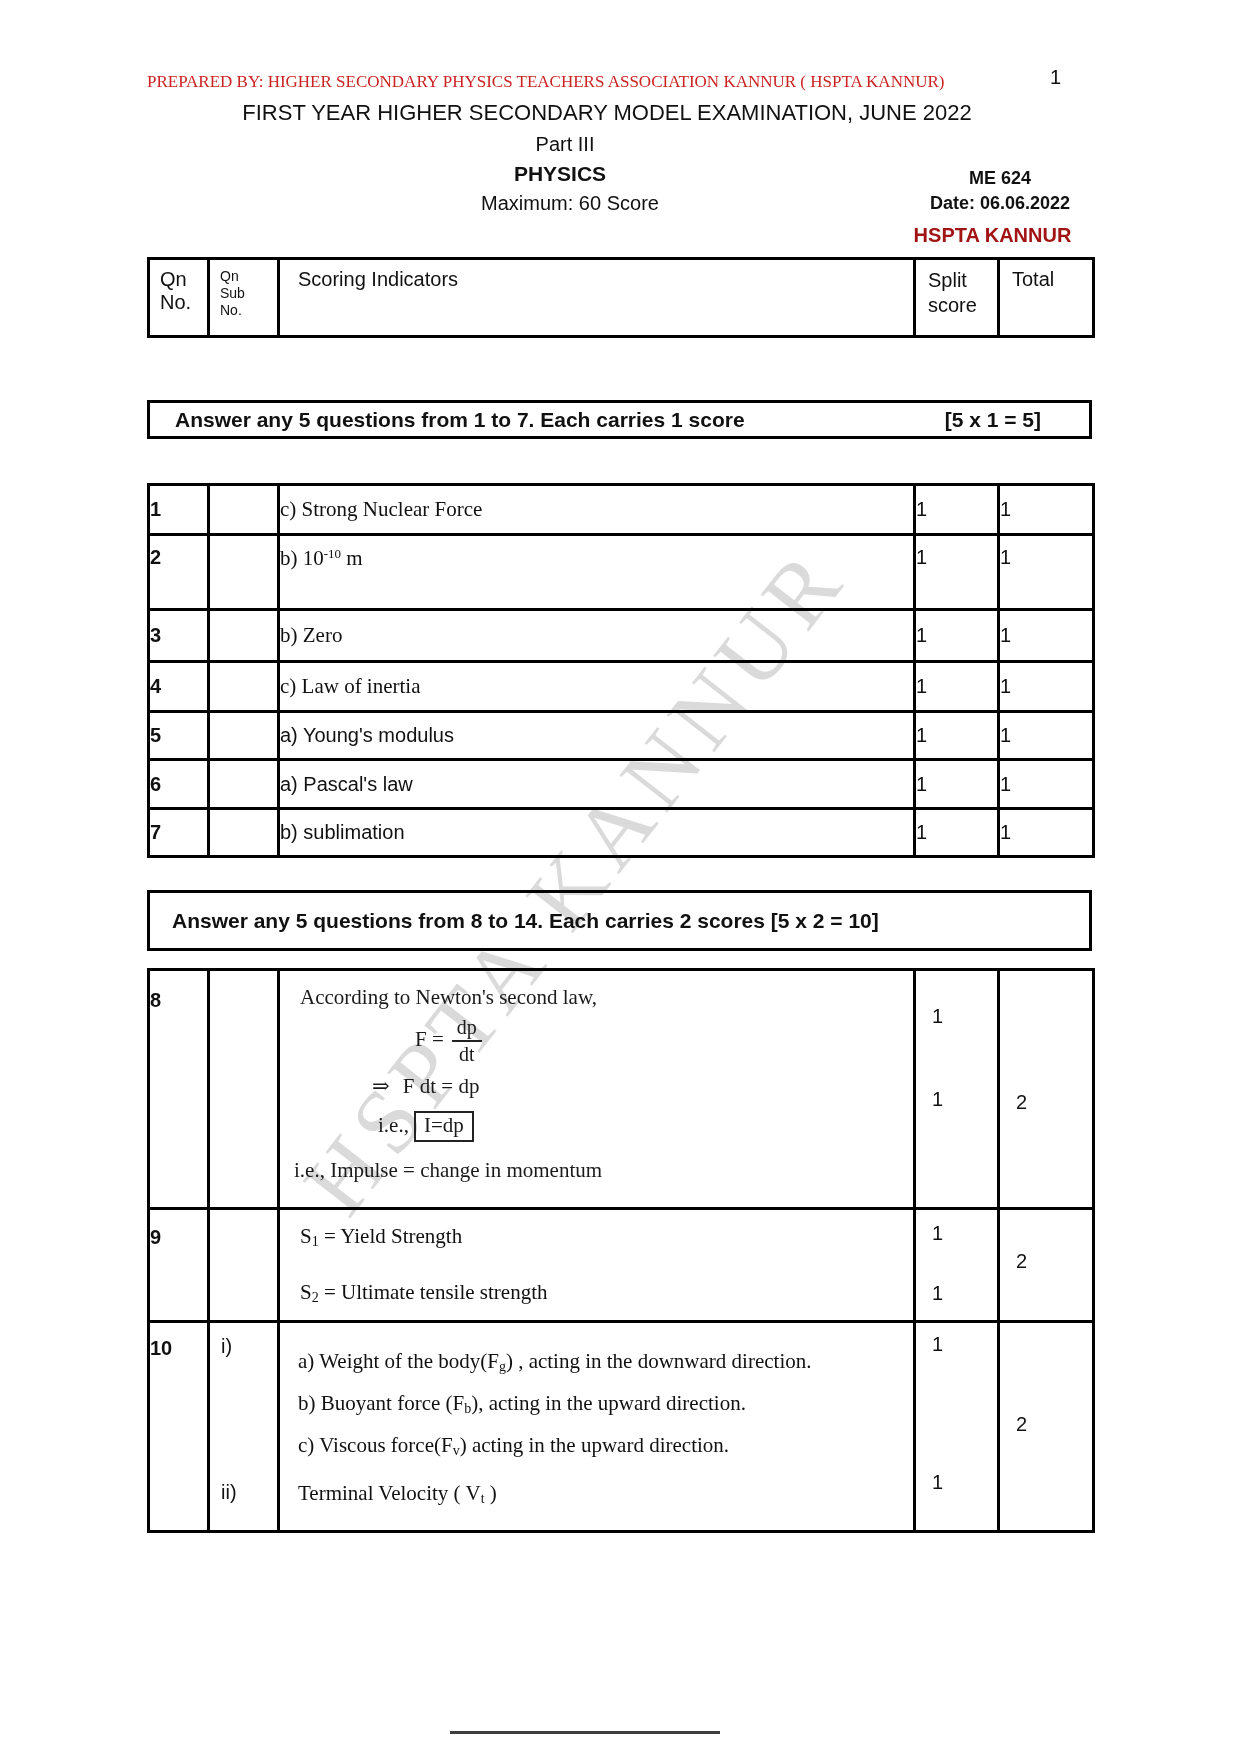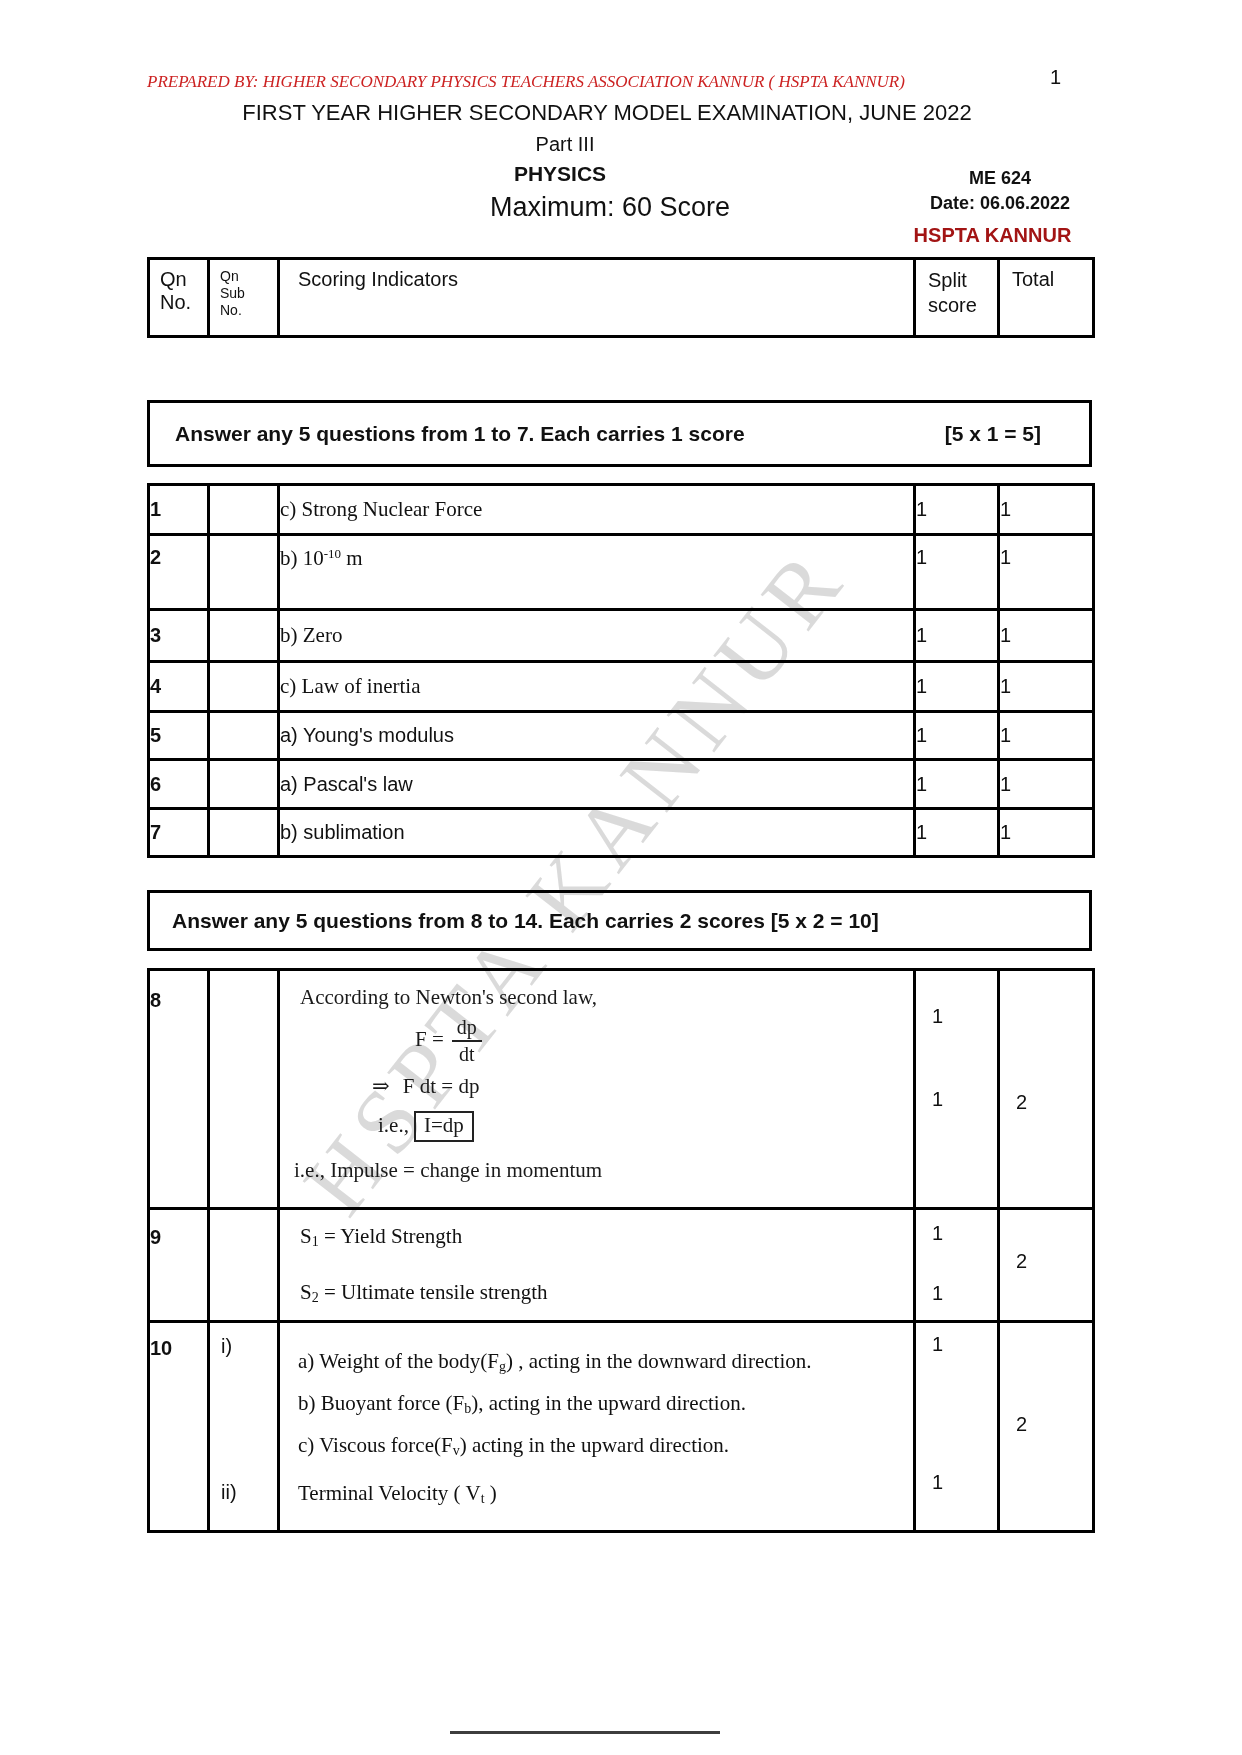"PREPARED BY: HIGHER SECONDARY PHYSICS" .red { font-style: italic -> none }
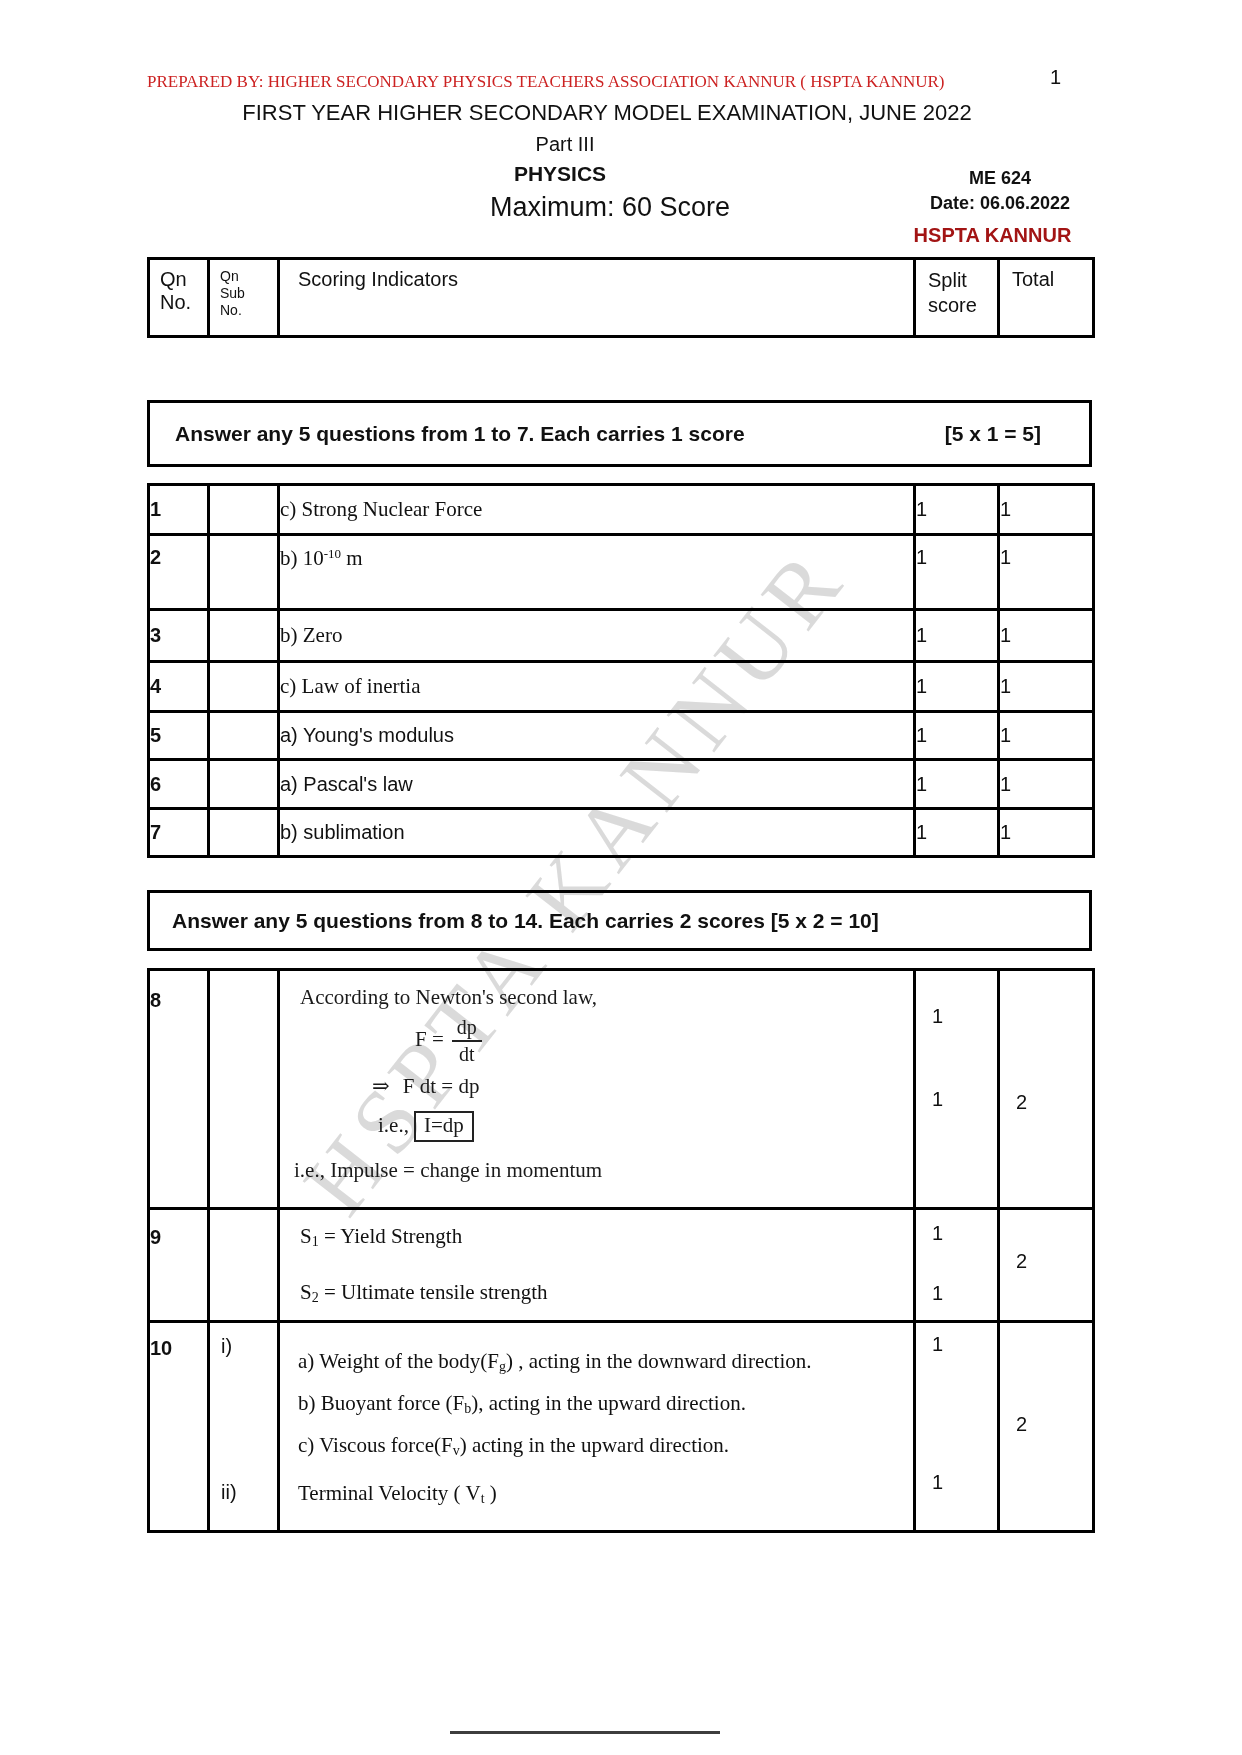"Maximum: 60 Score" div.abs { font-size: 27px -> 20px; padding-left: 40px -> none }
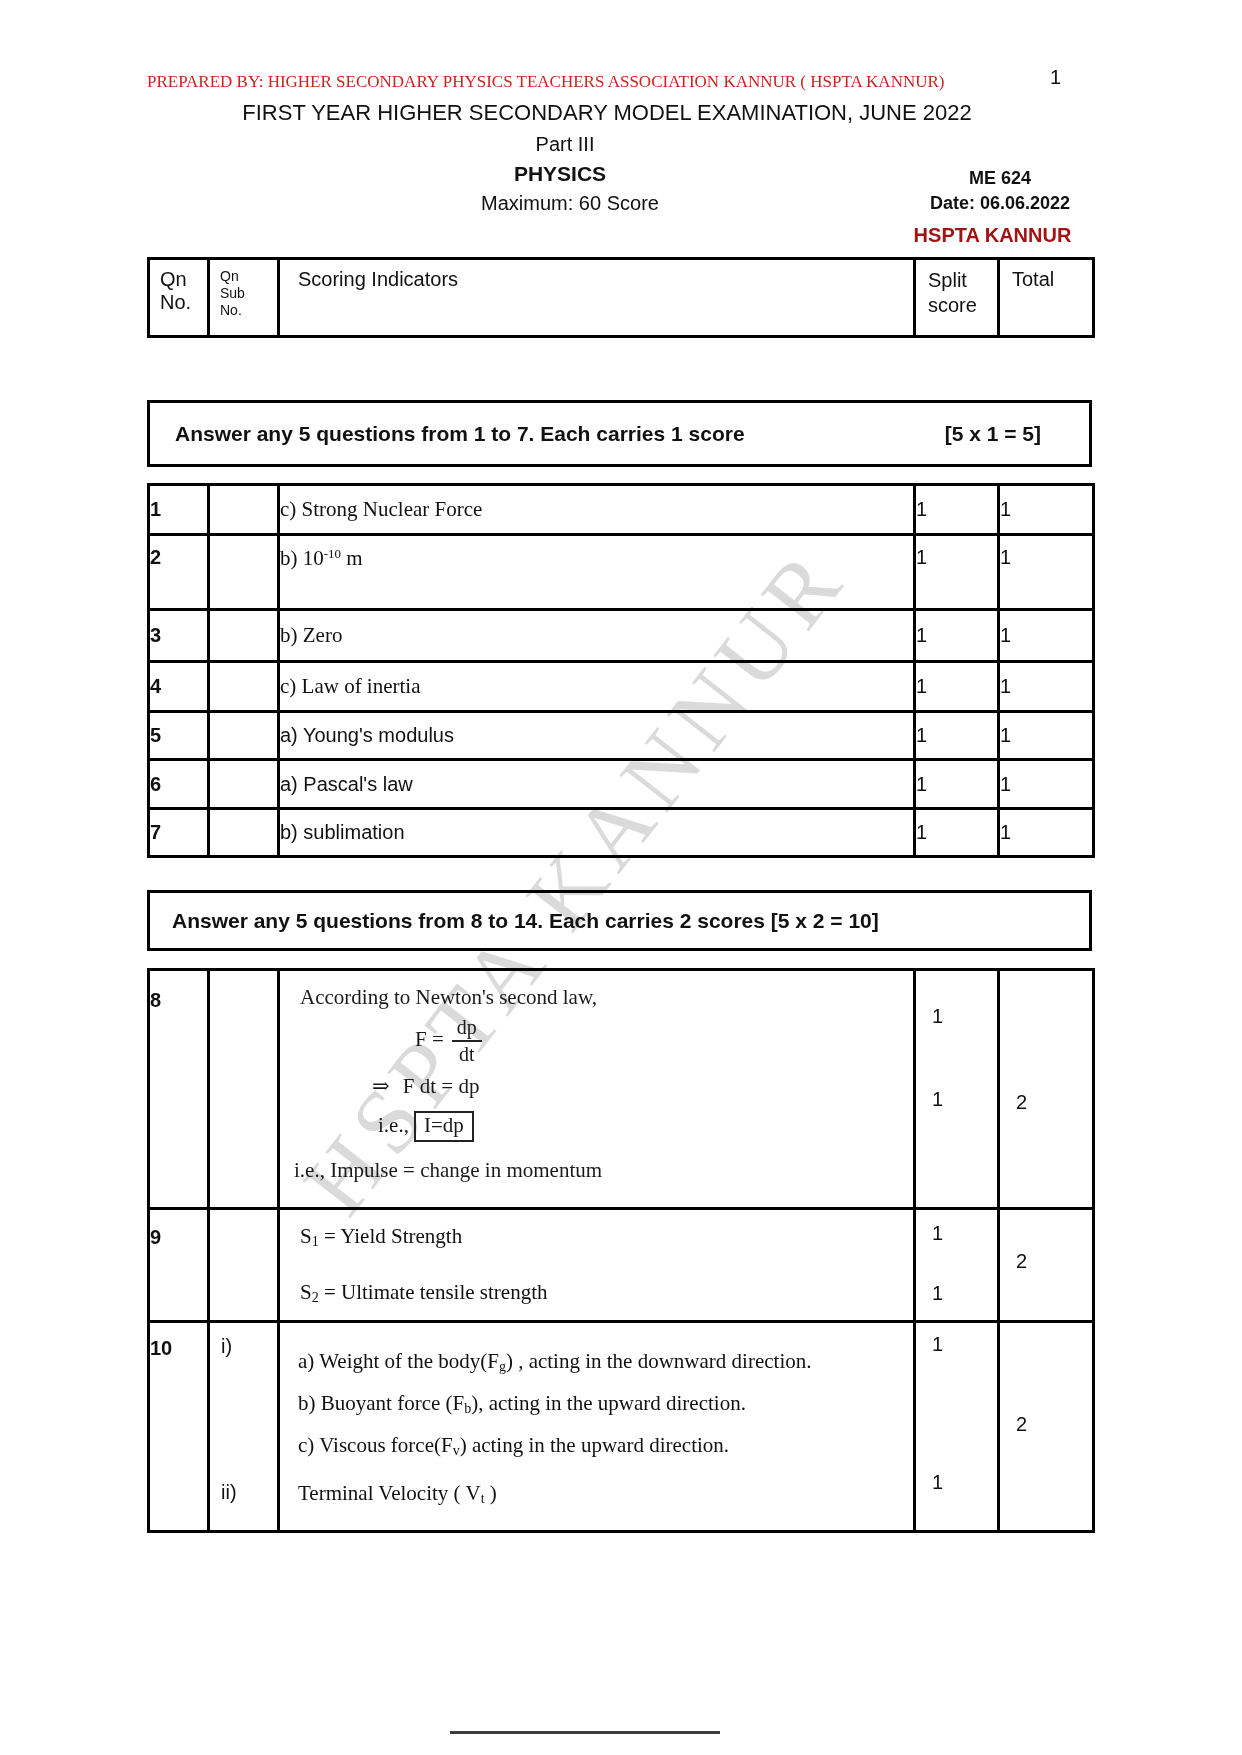"Answer any 5 questions from 1" div.section-box { height: 67px -> 39px }
